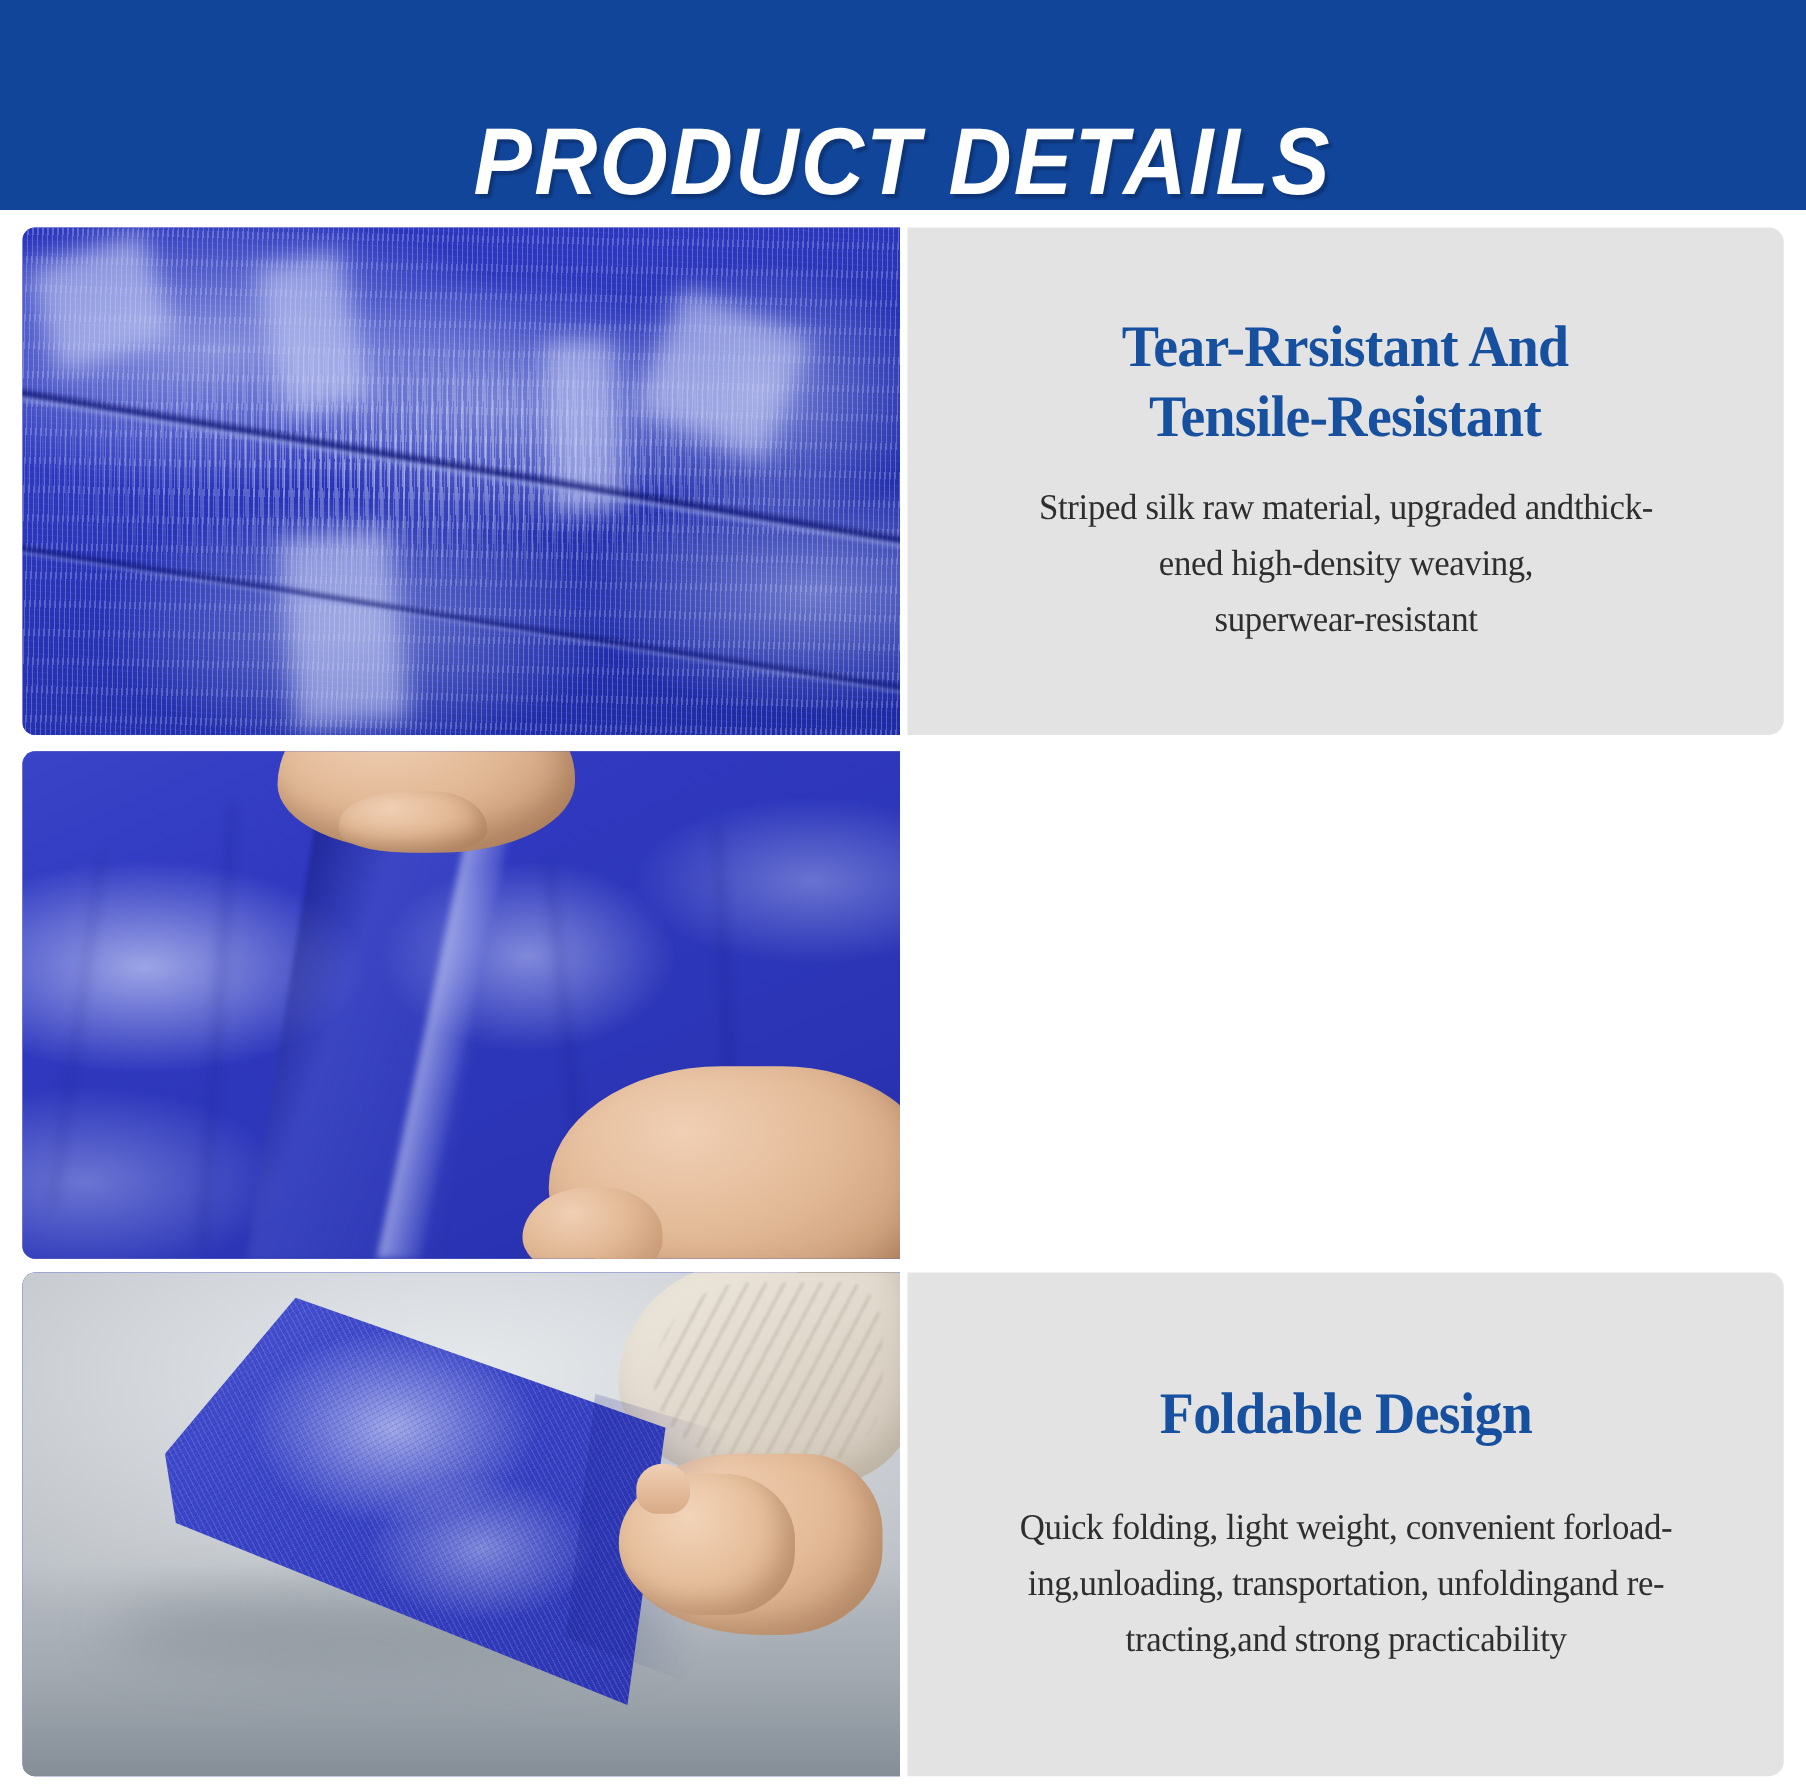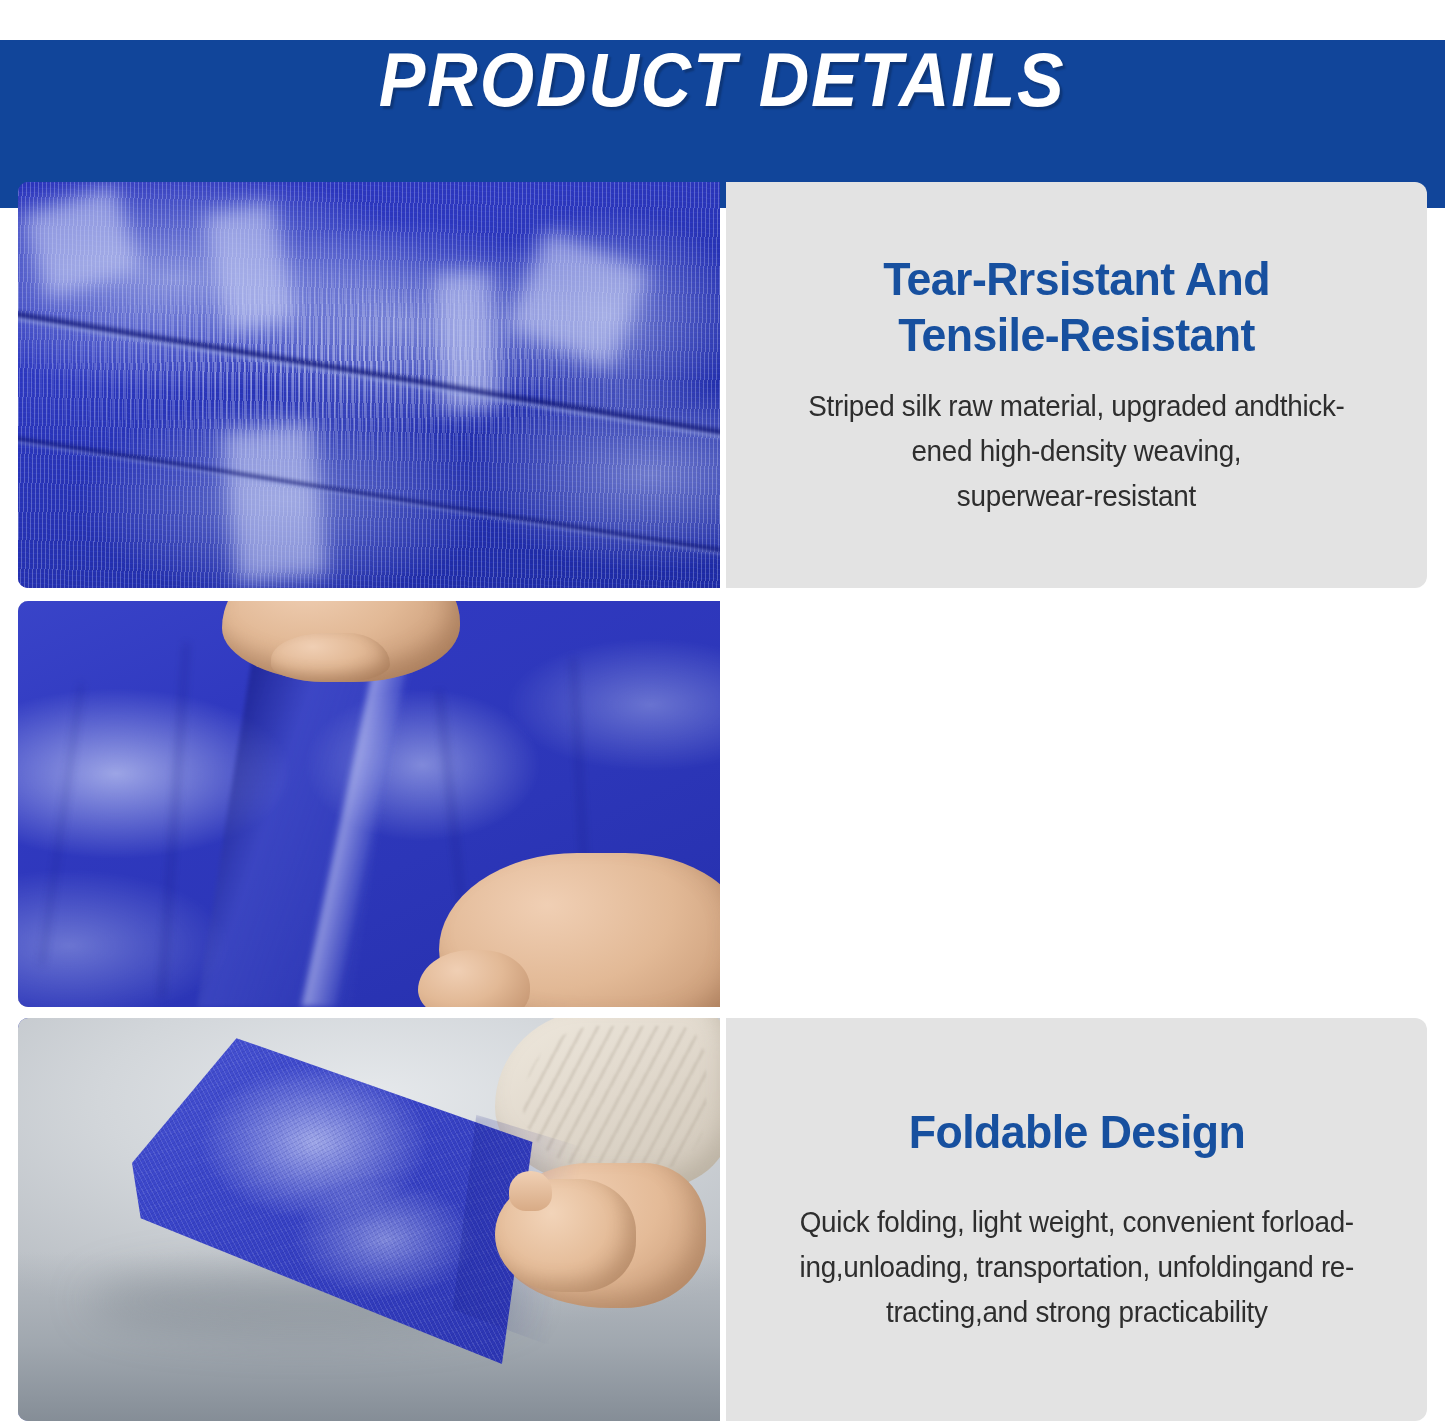"PRODUCT DETAILS" .banner { align-items: flex-start -> flex-end; margin-top: 40px -> none }
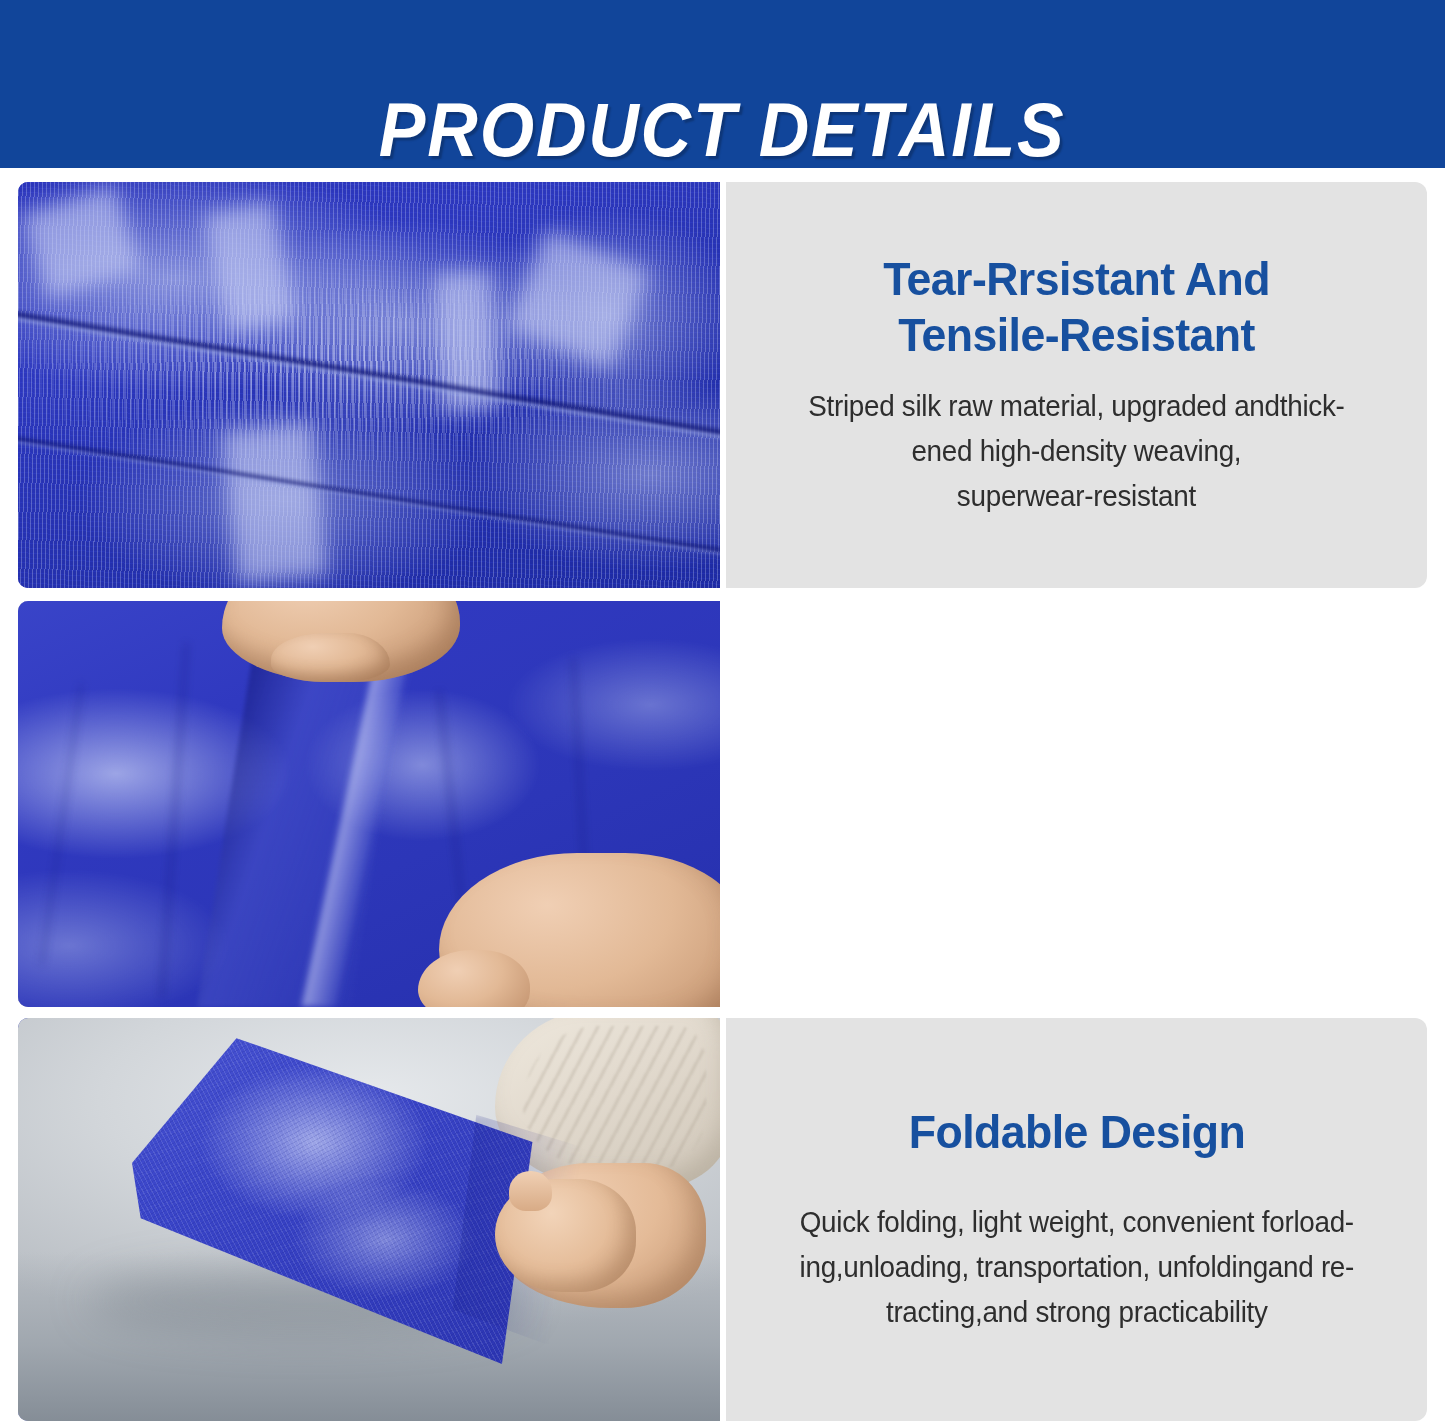"Tear-Rrsistant And" .section { font-family: none -> Liberation Serif, serif }
